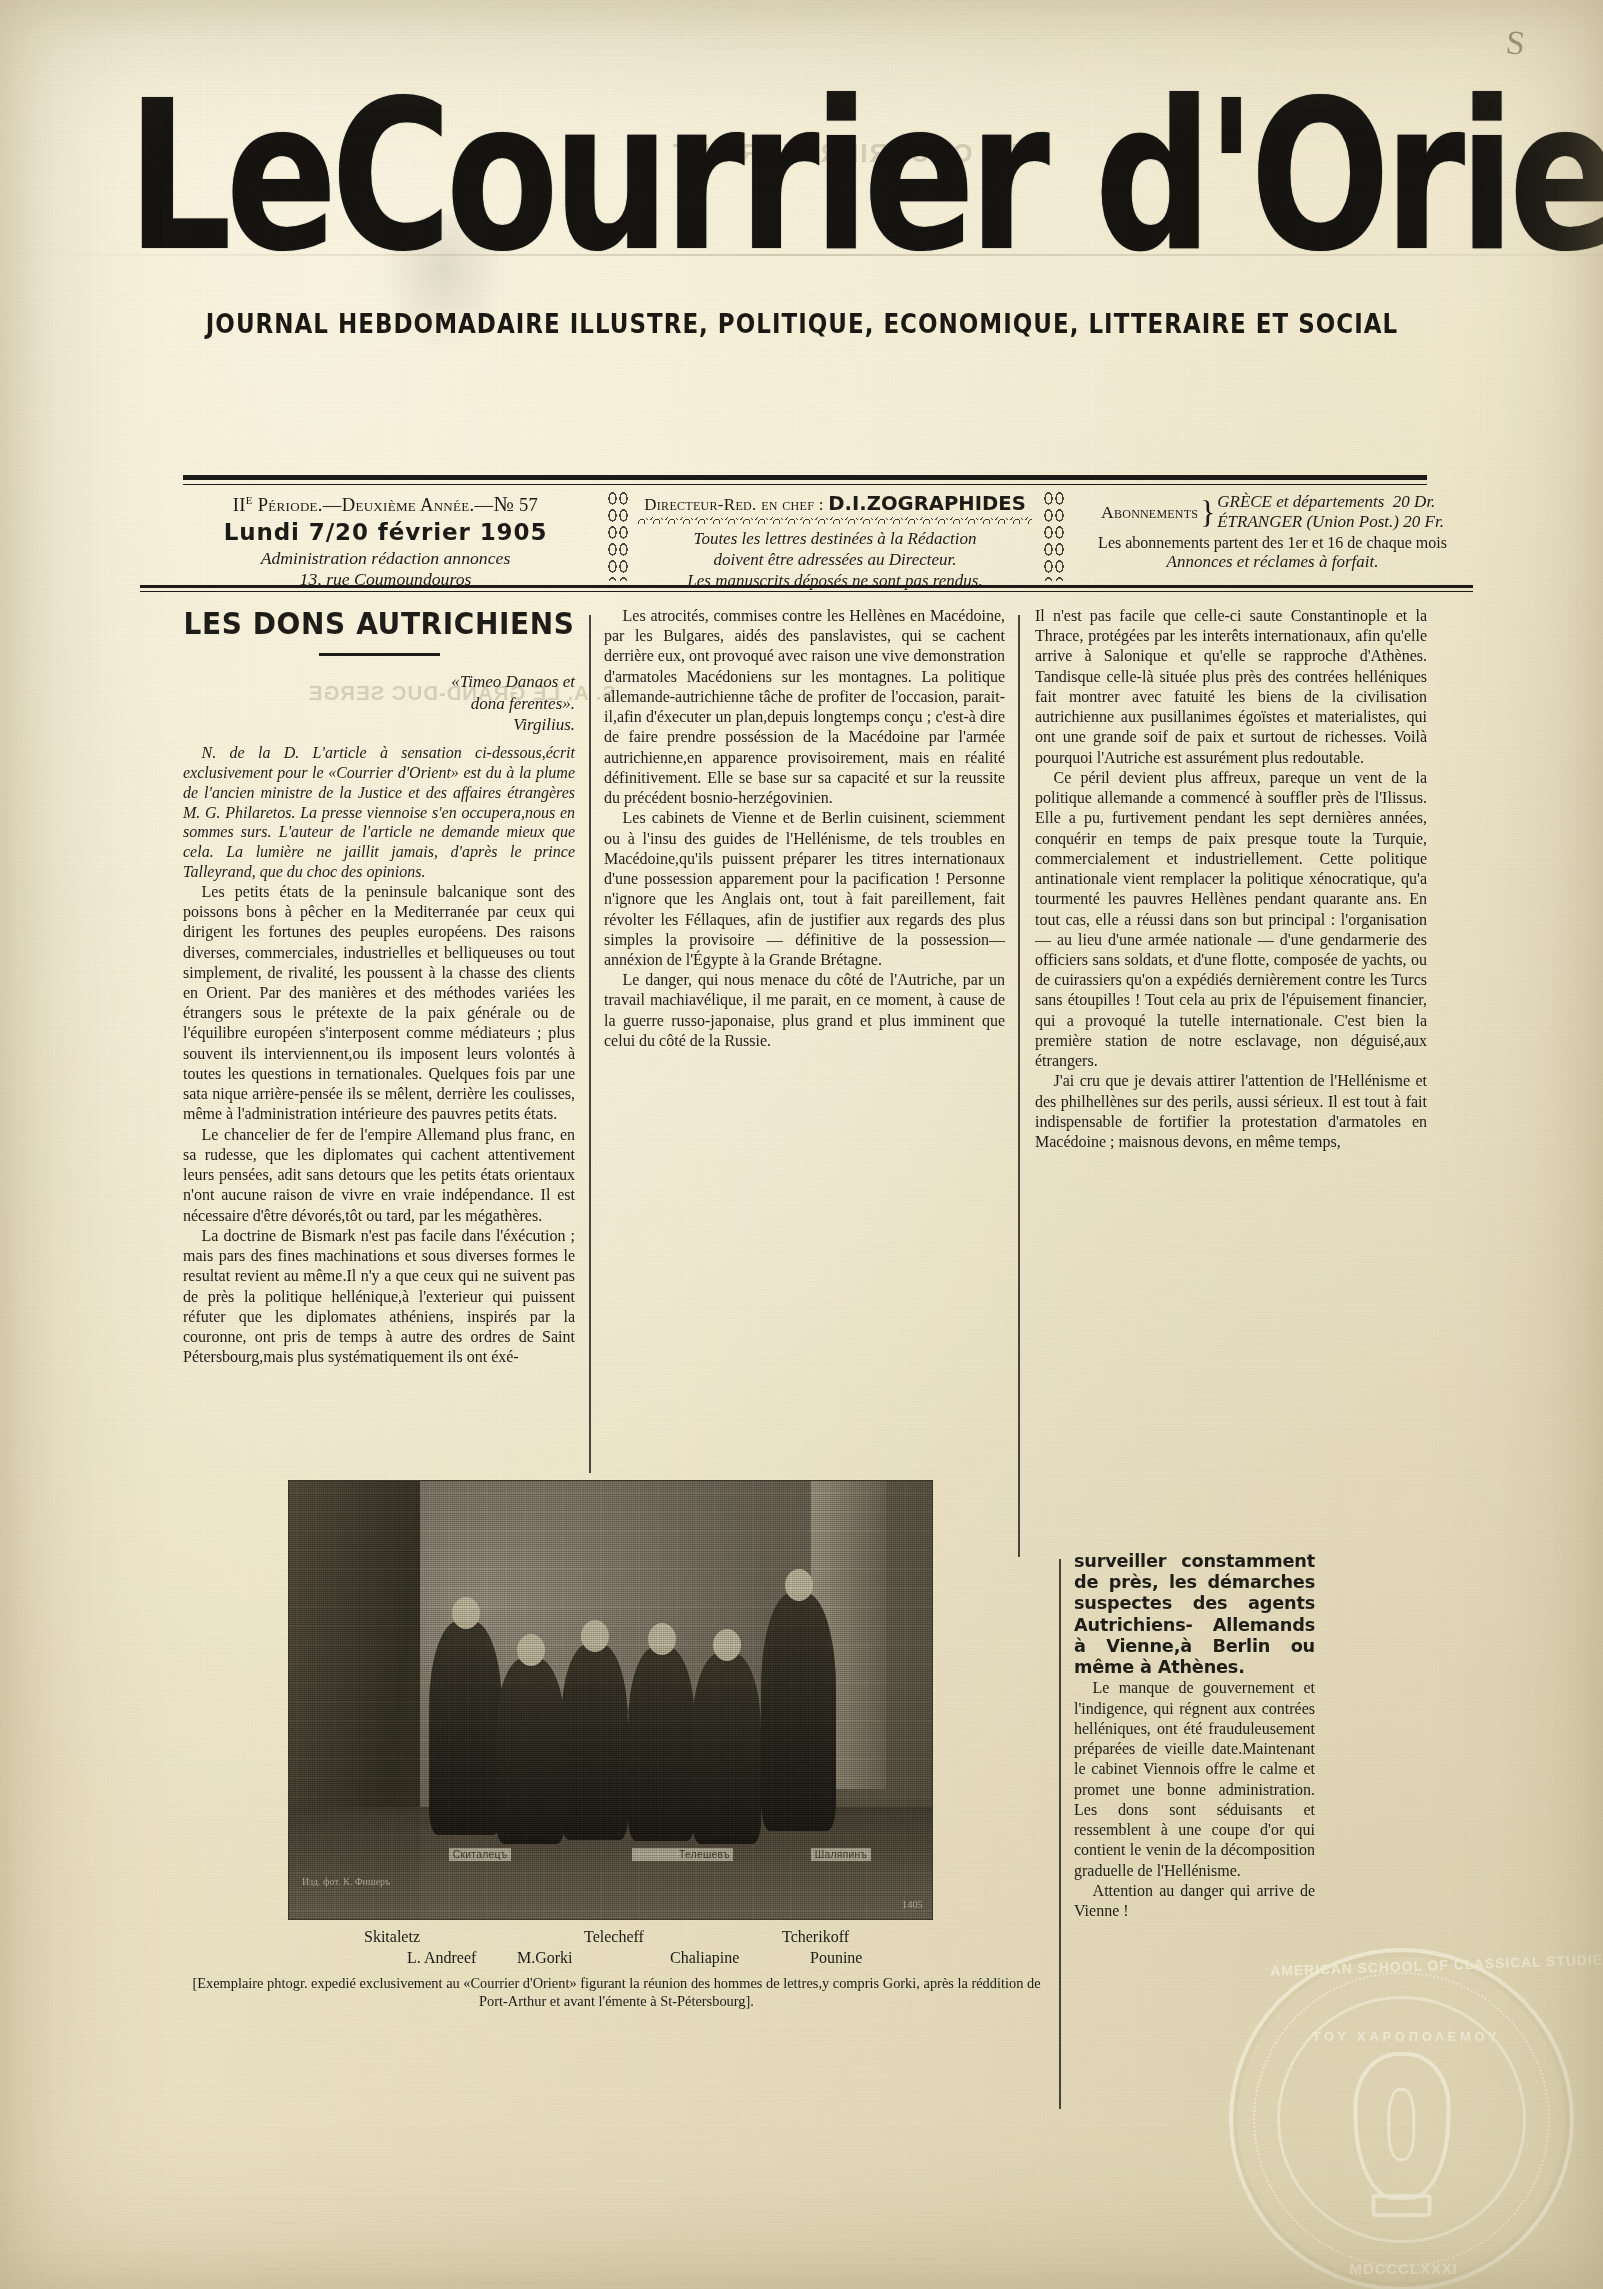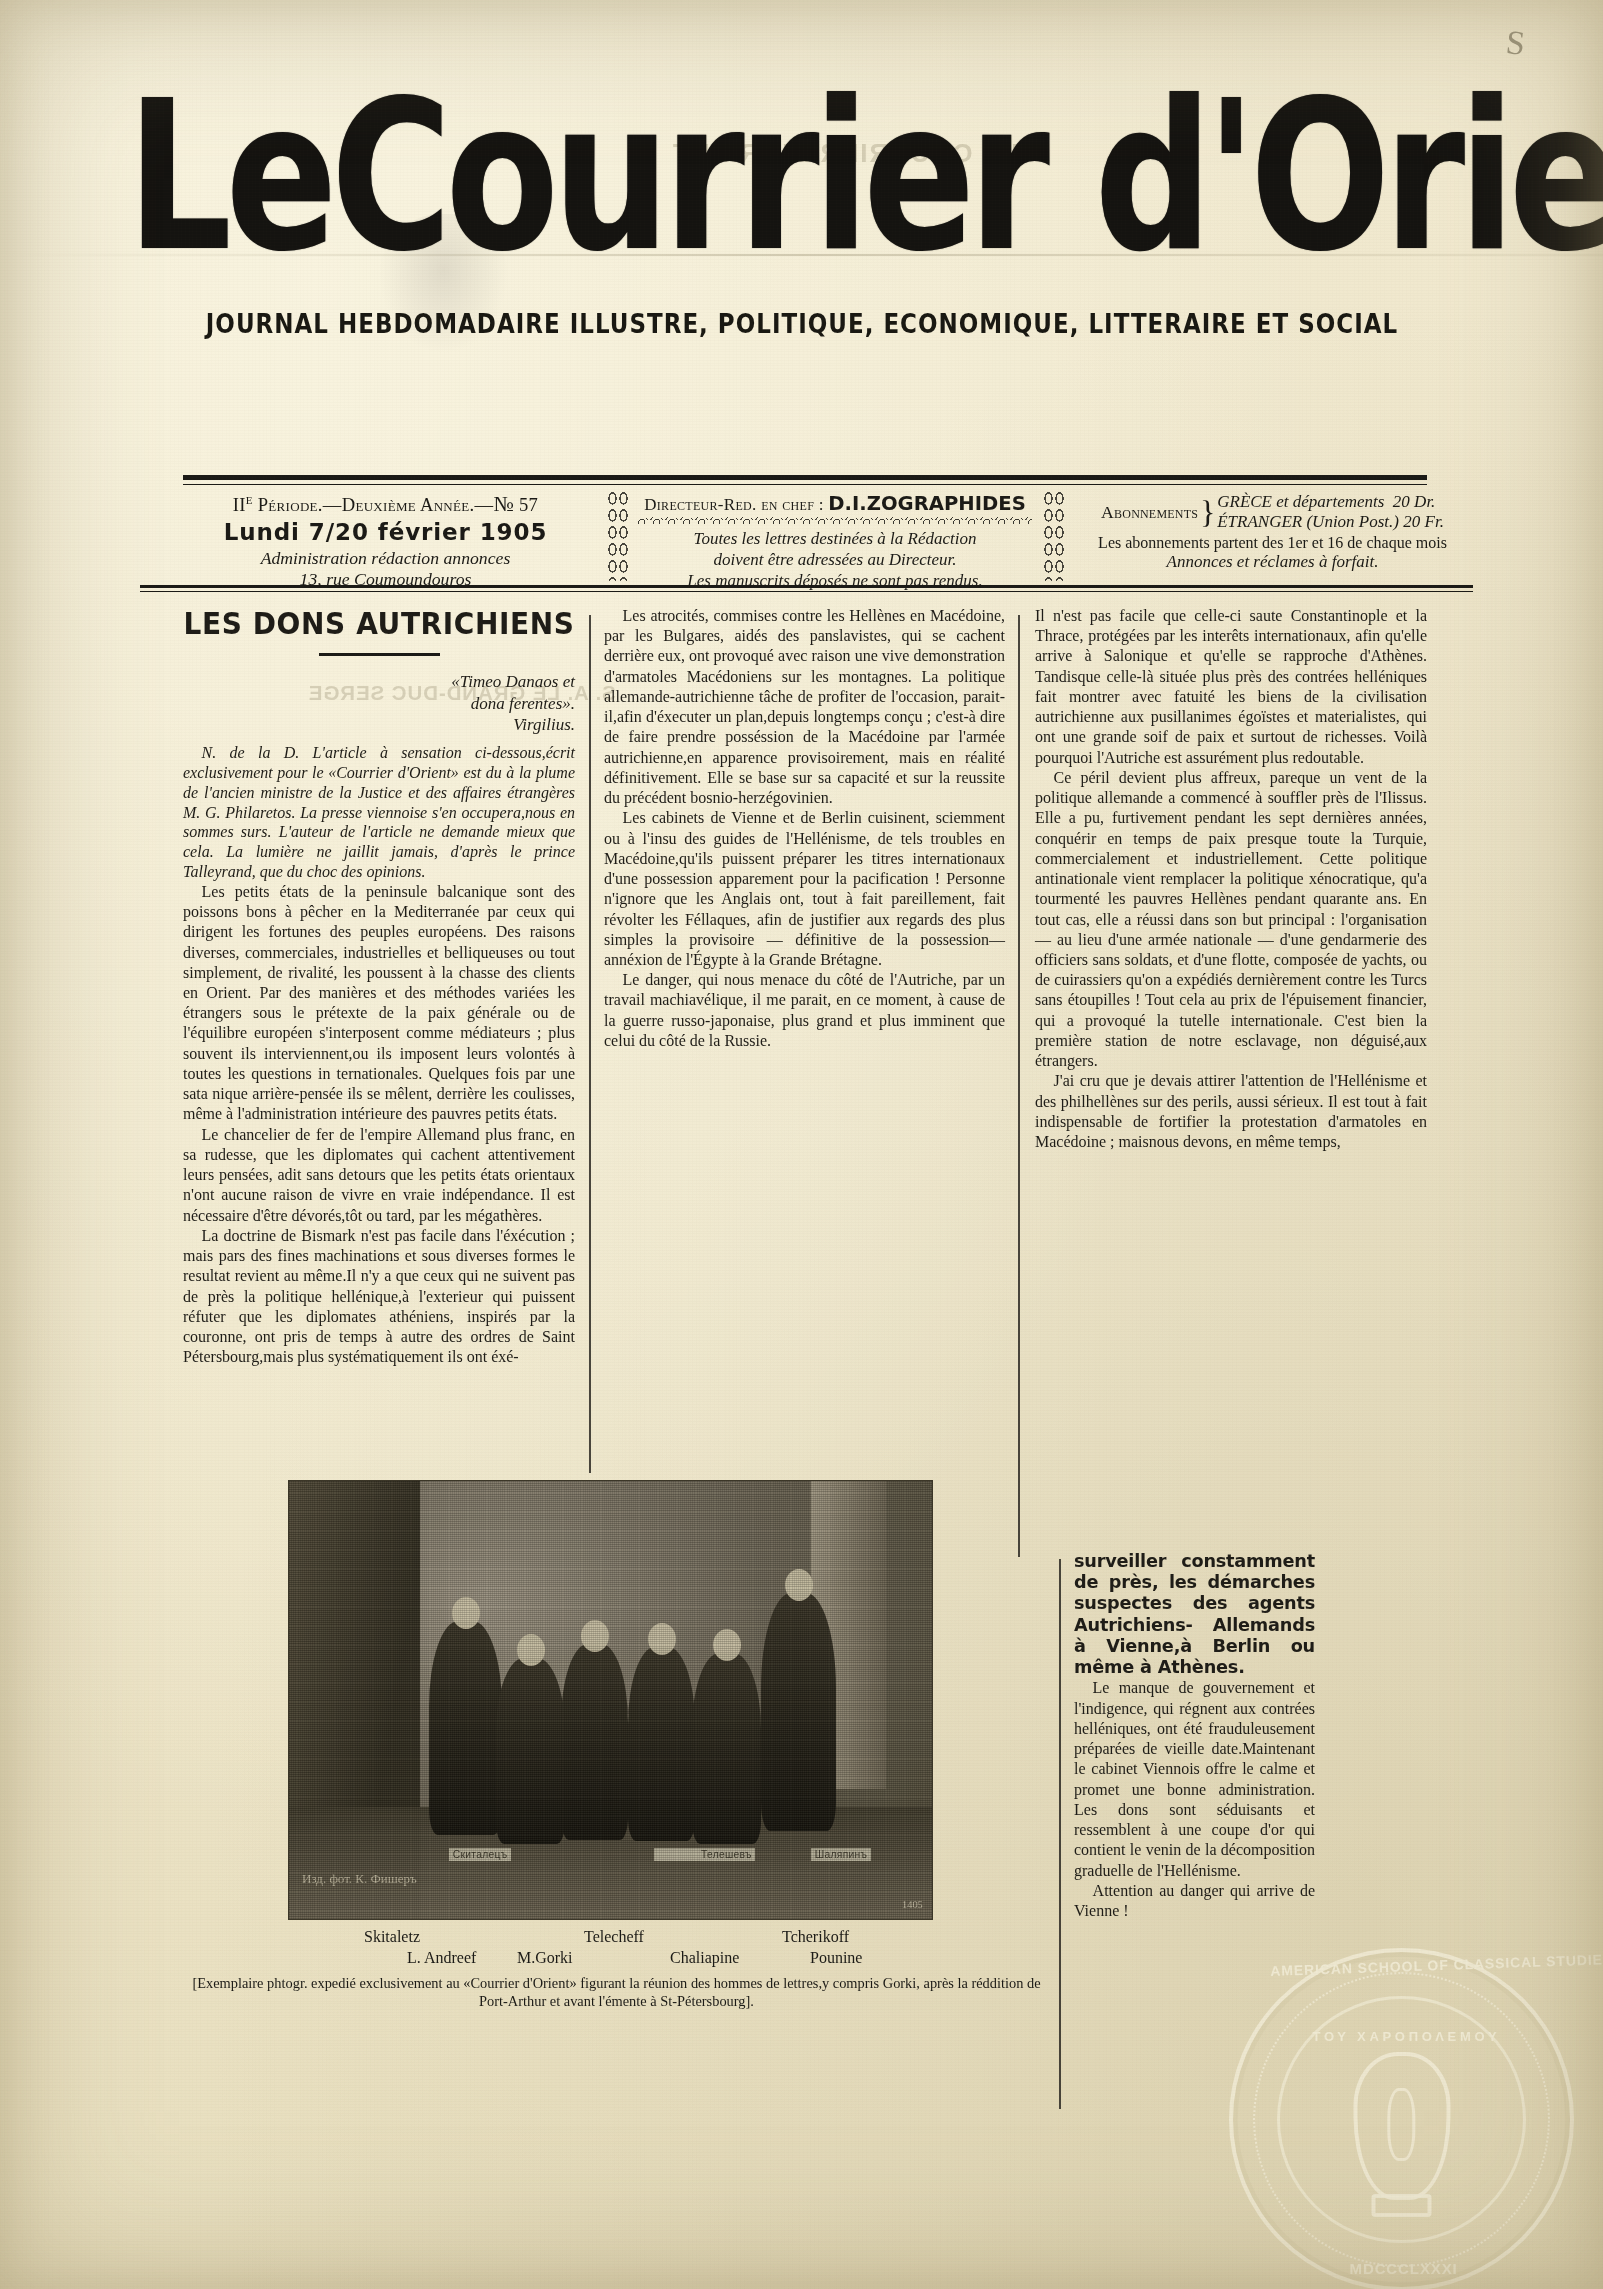"Телешевъ" div.ph-lbl { left: 365px -> 343px }
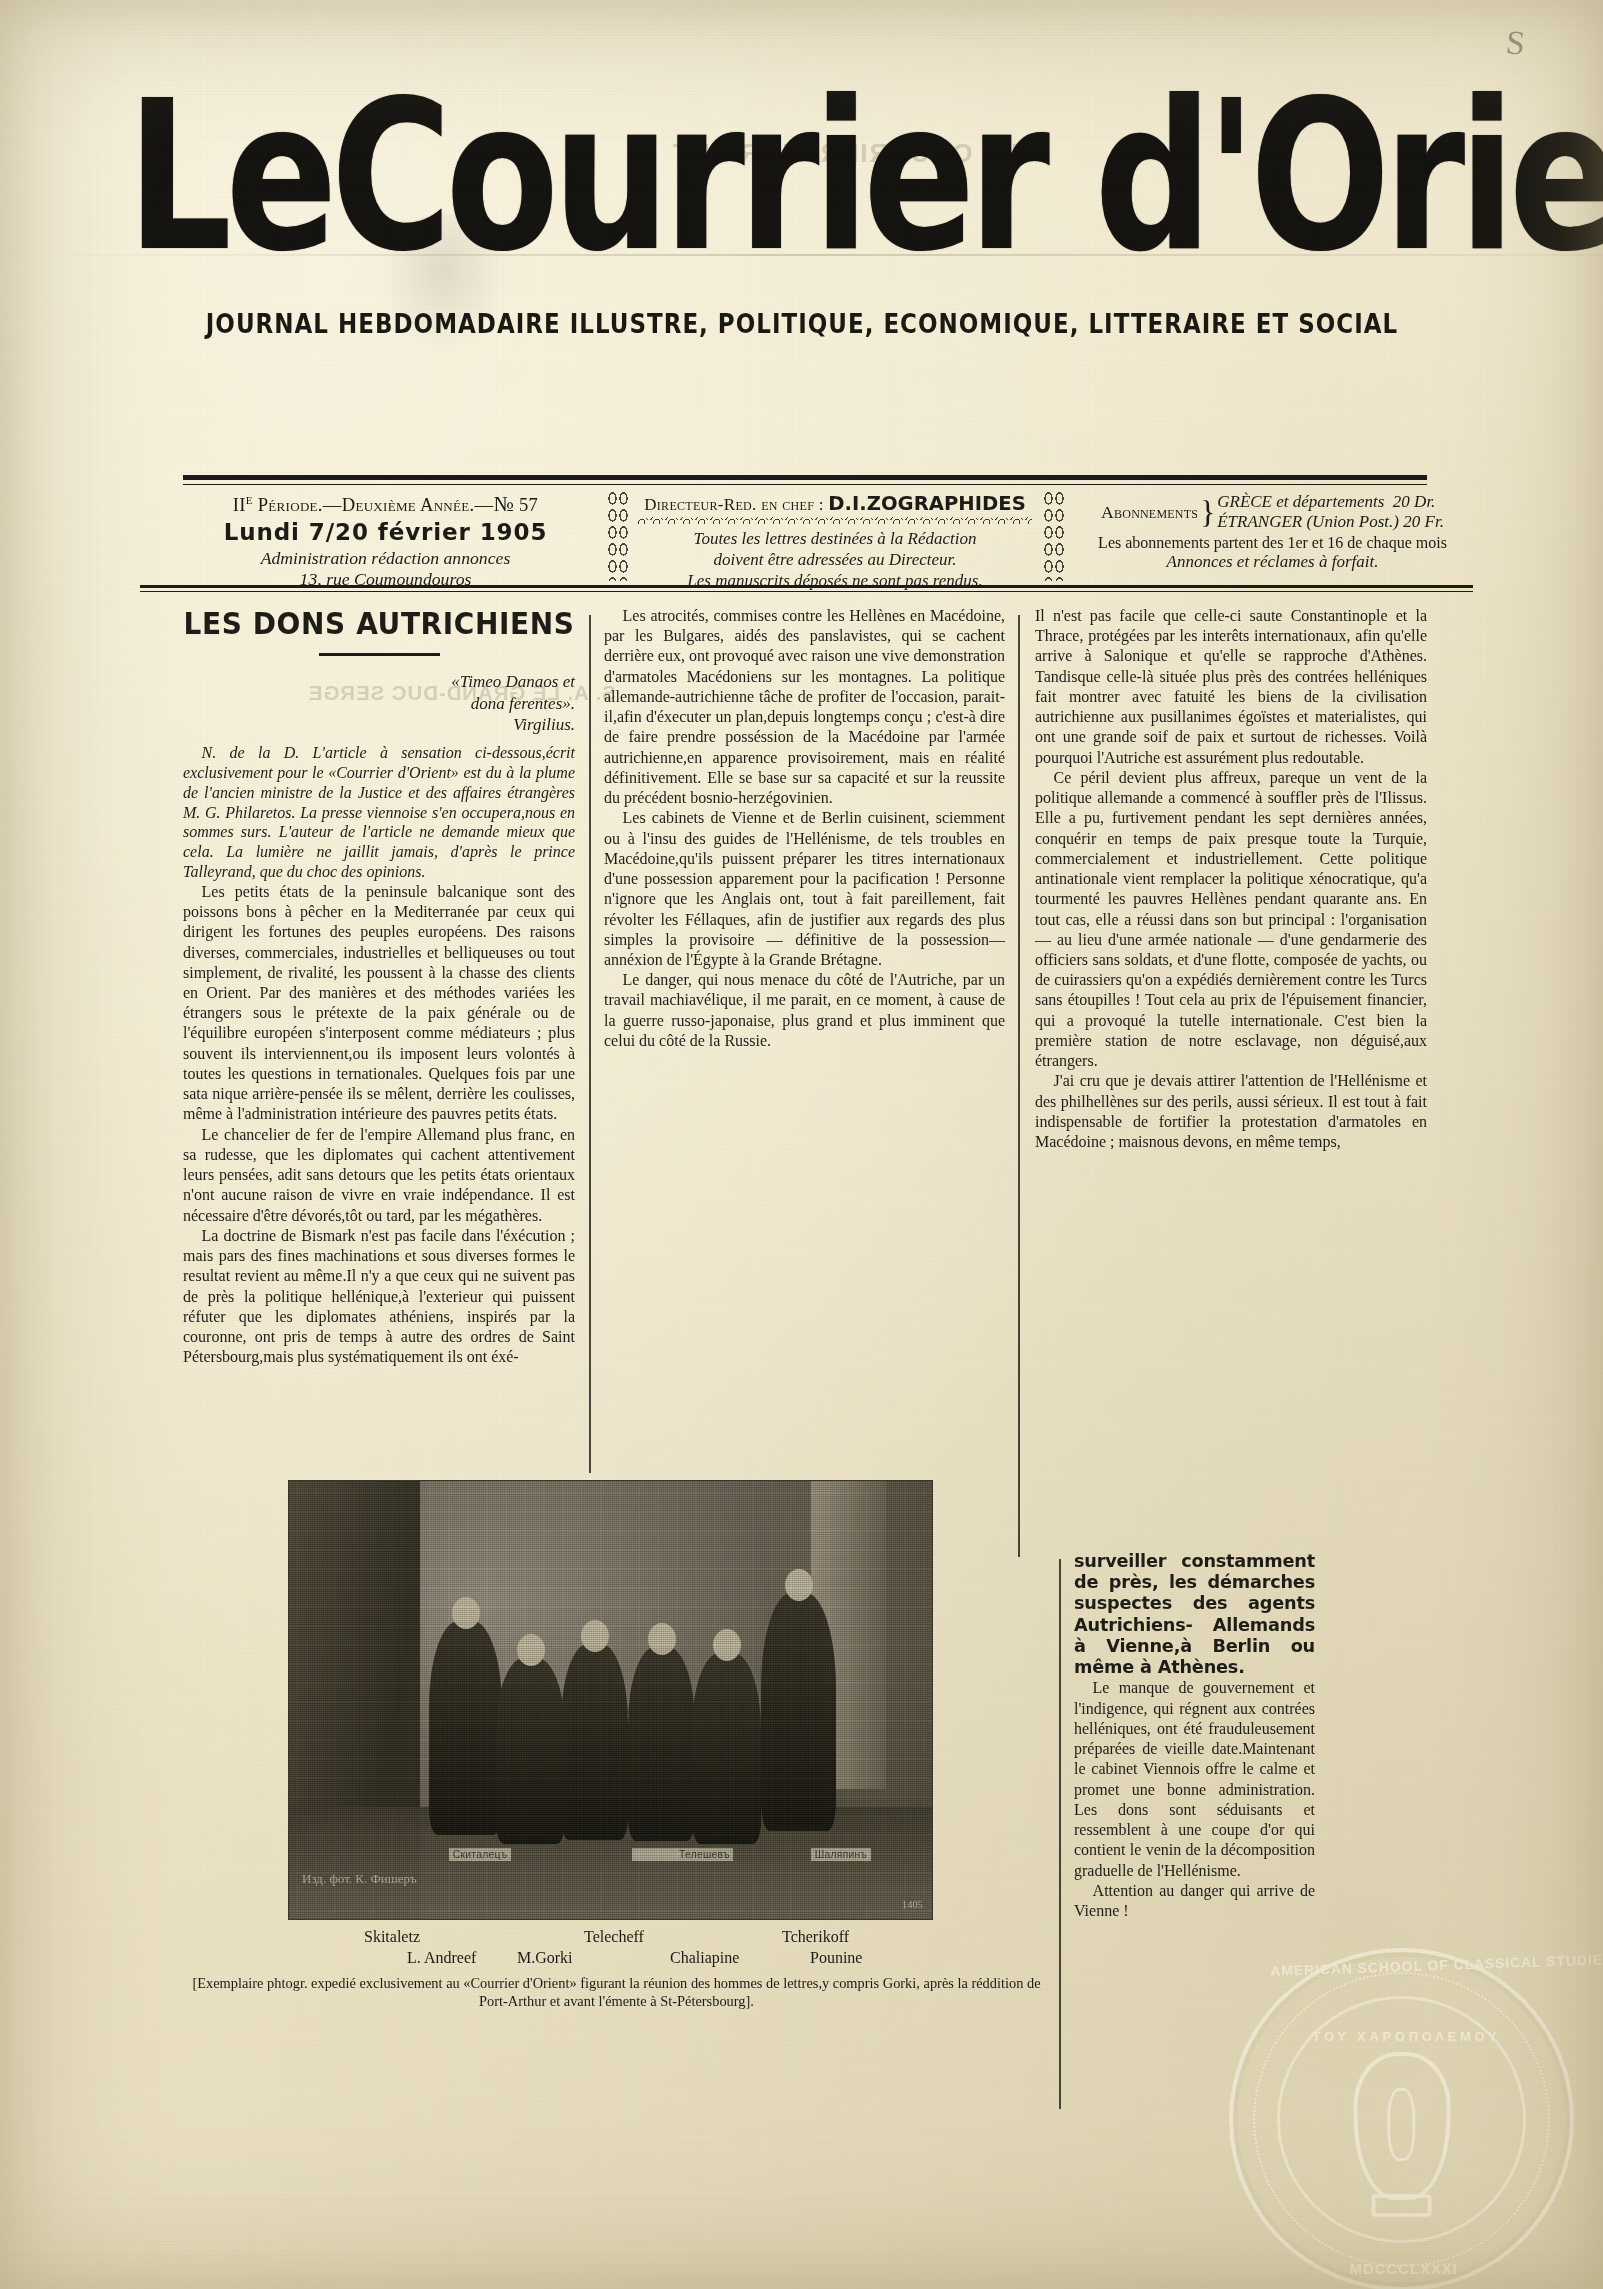"Изд. фот. К. Фишеръ" .ph-sign { font-size: 13px -> 10px }
